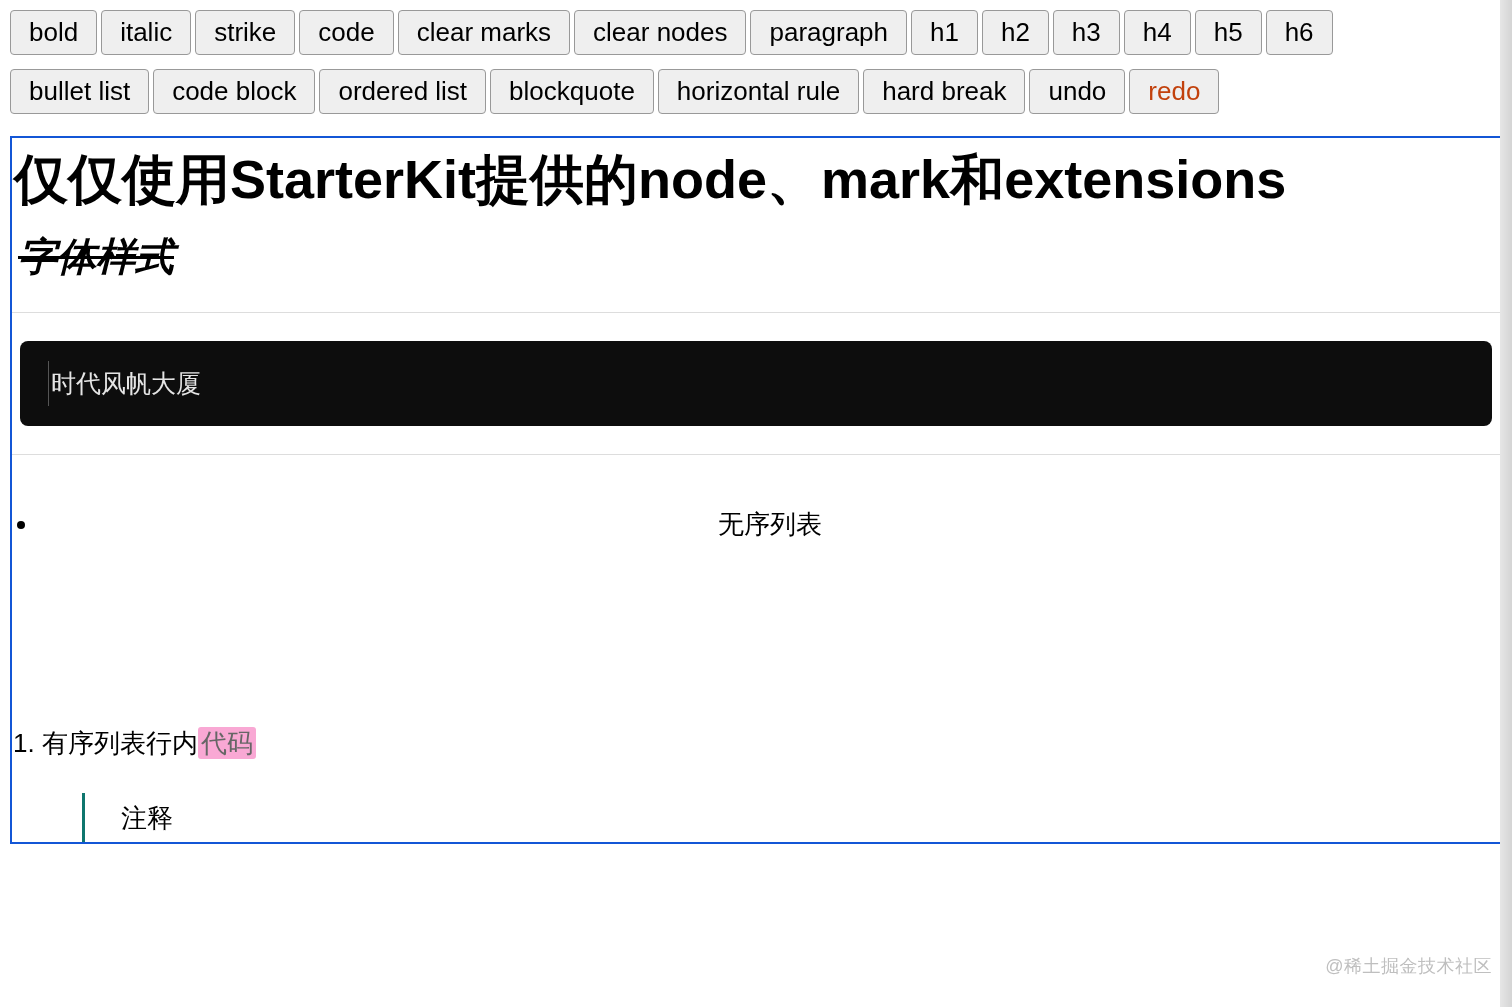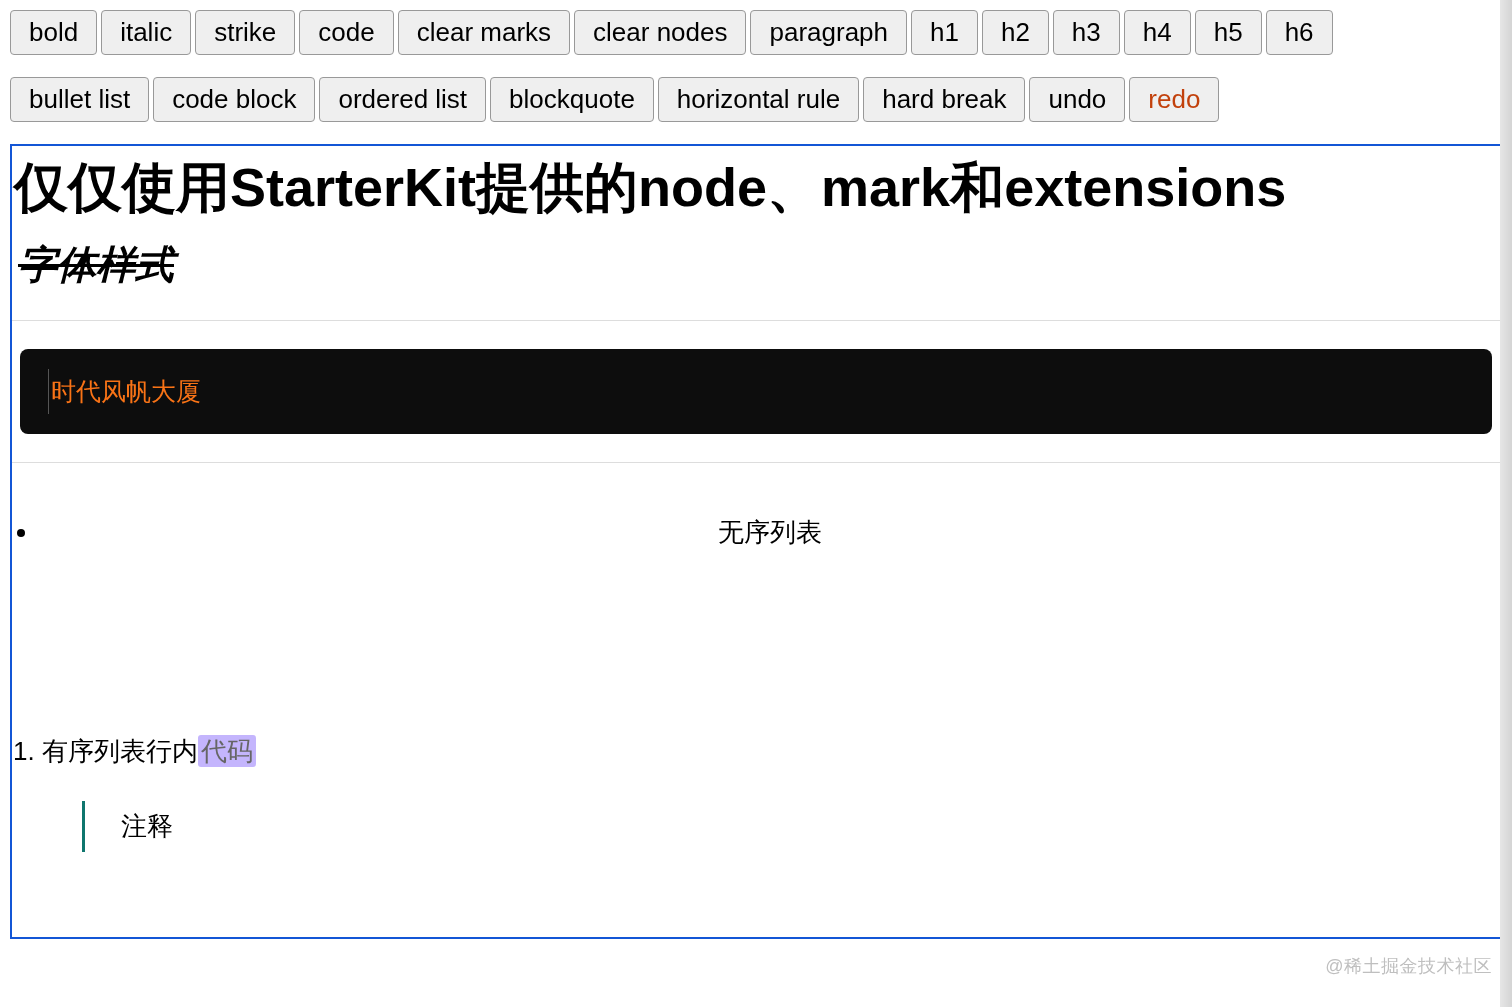"bullet list" div.toolbar-row { margin-top: 18px -> 10px }
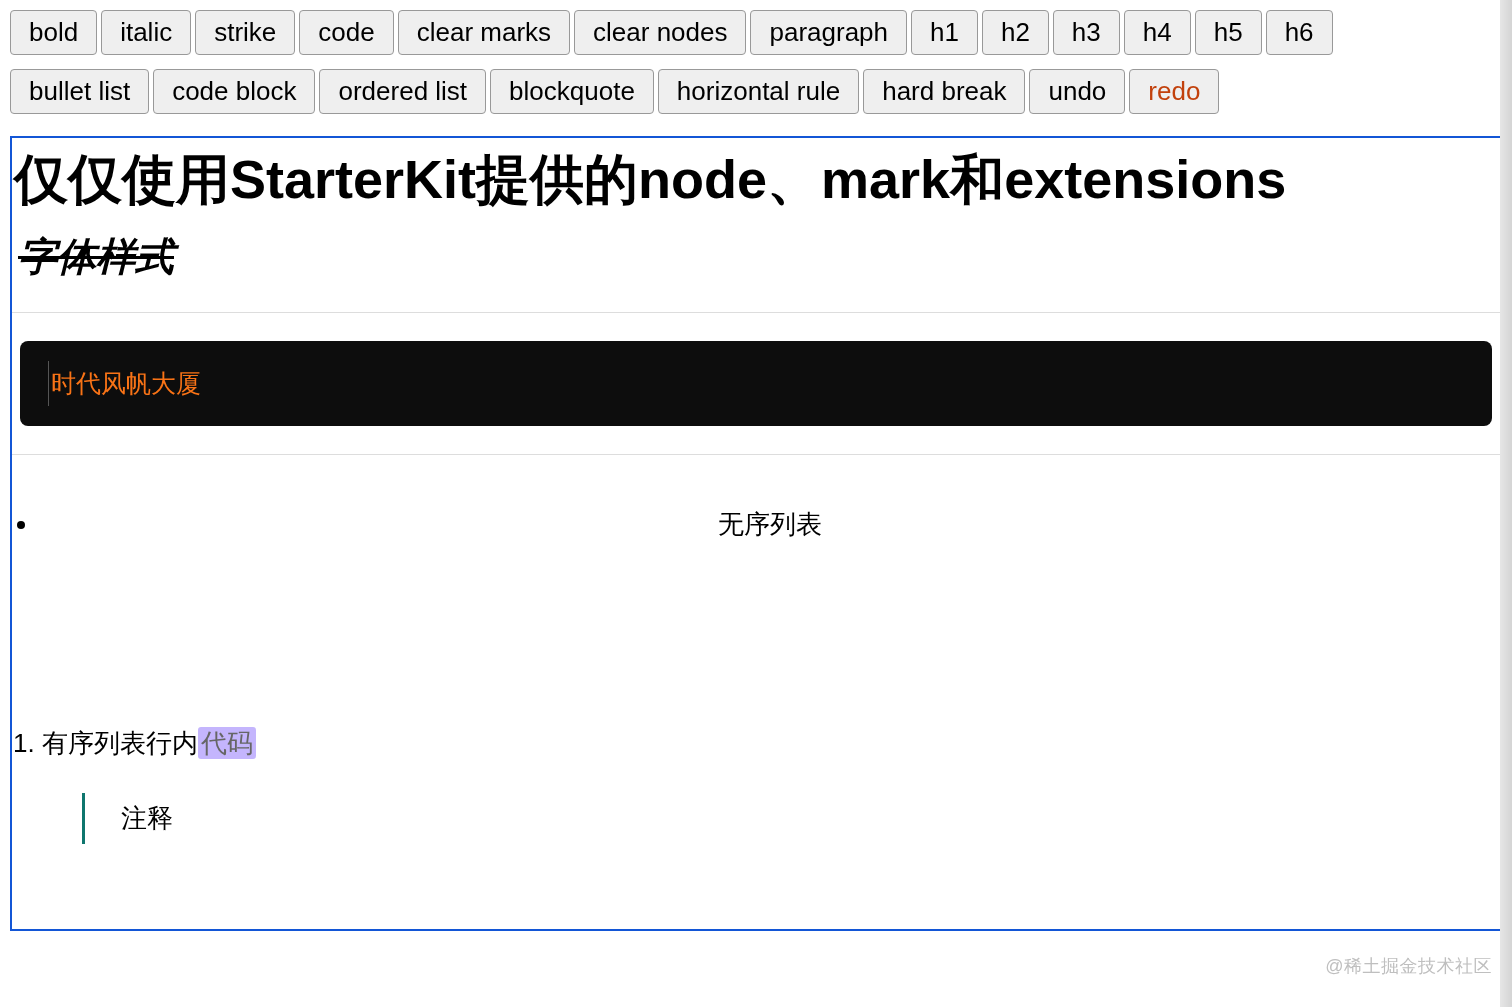"仅仅使用StarterKit提供的node、mark和extensions" .editor-wrap { height: 795px -> 708px }
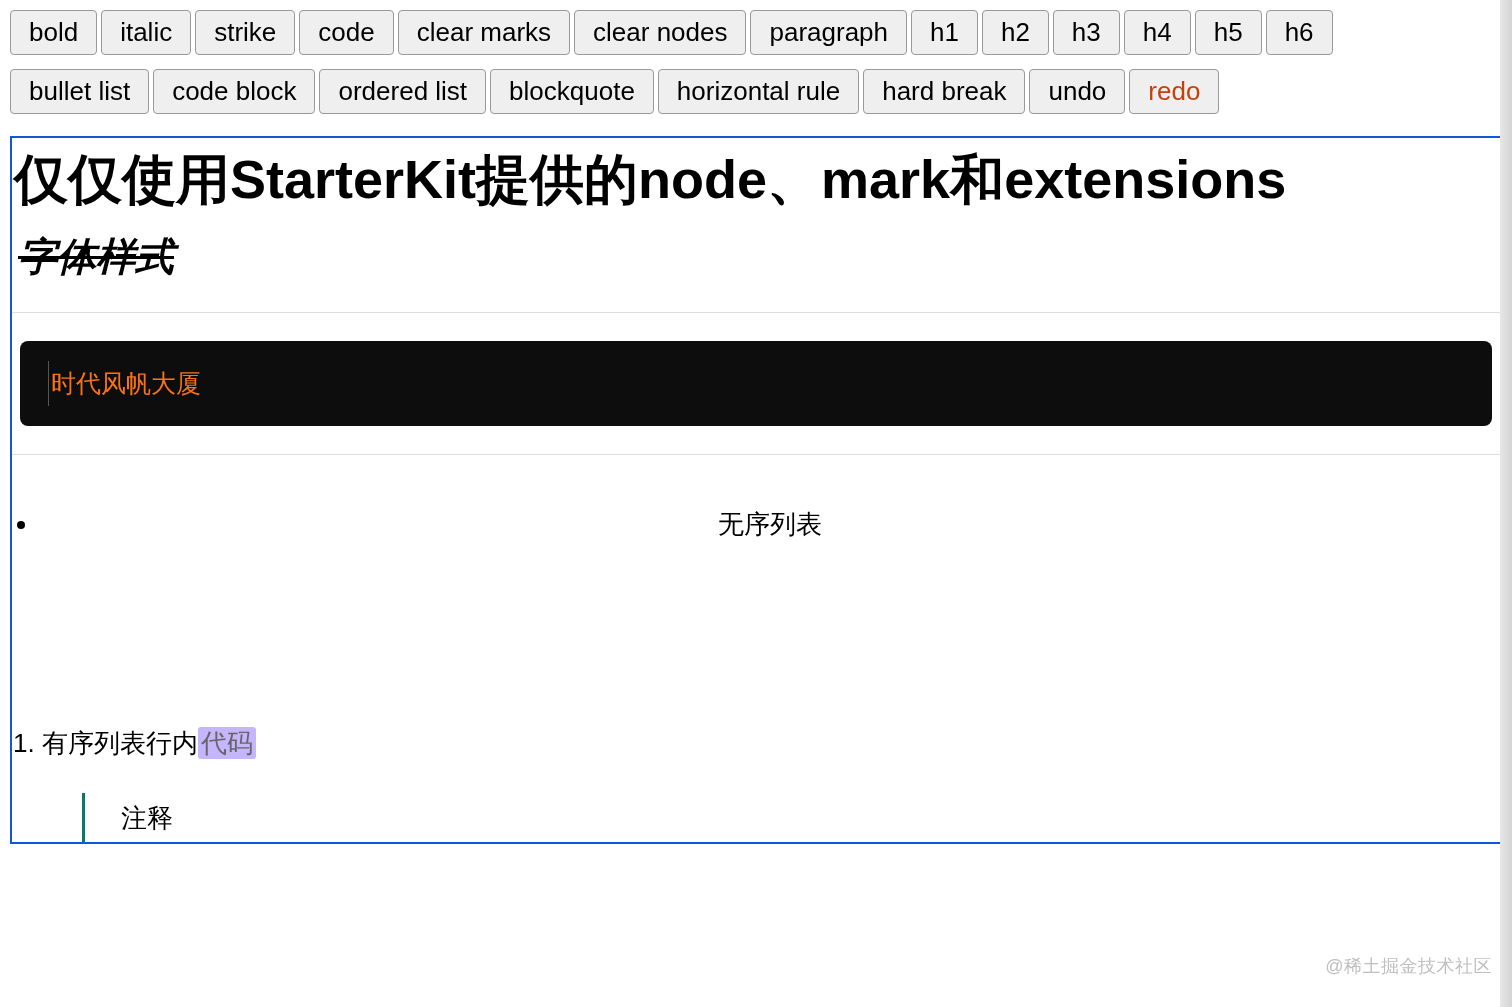"时代风帆大厦" .code-block { color: #f97316 -> #e5e5e5 }
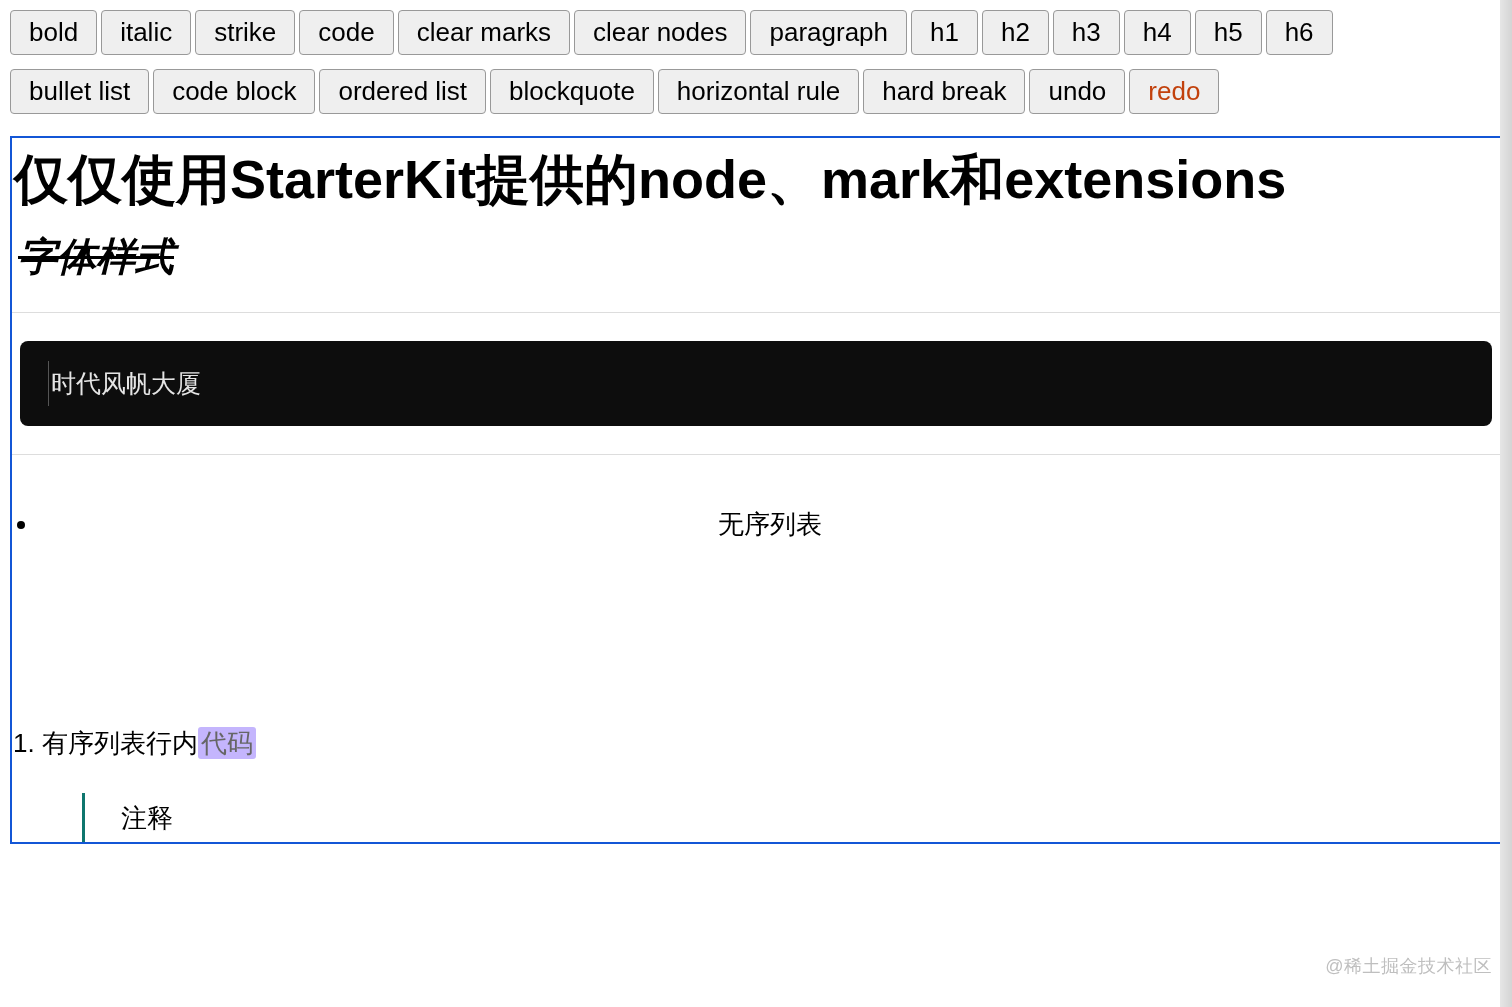"代码" .inline-code { background: #c4b5fd -> #f9a8d4 }
